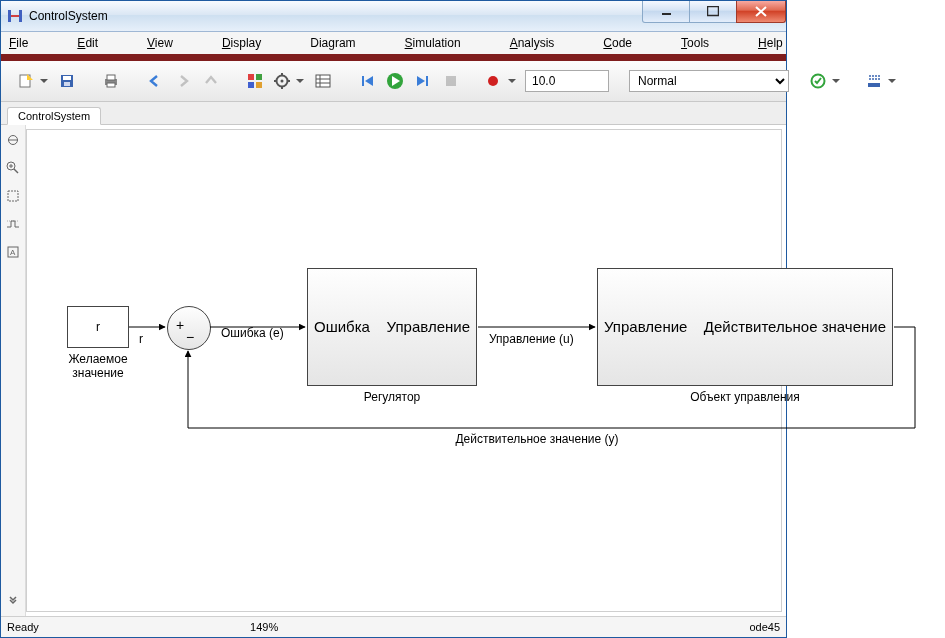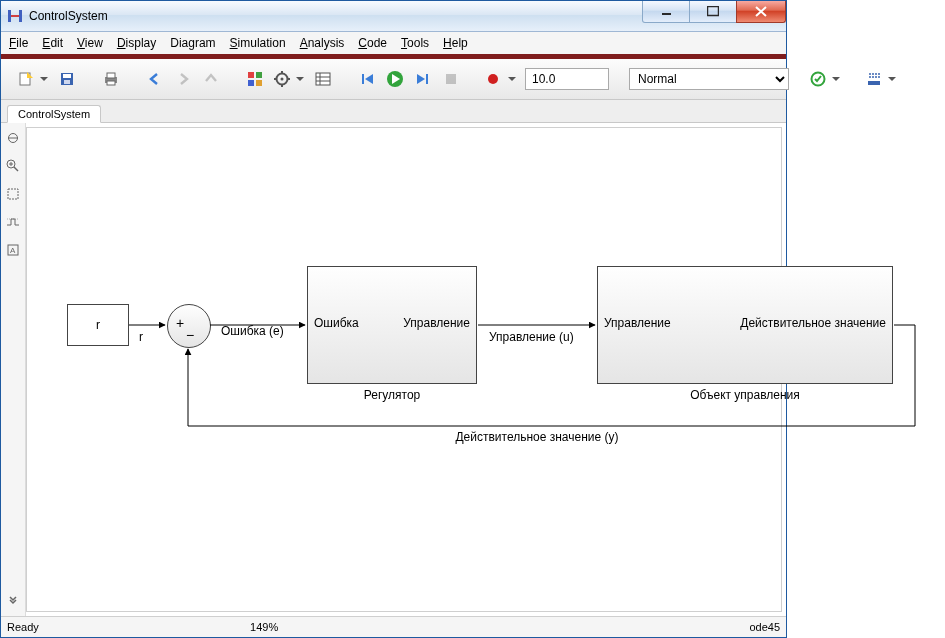"File" .menubar { border-bottom: 5px solid #7f1d1d -> 7px solid #7f1d1d; gap: none -> 35px }
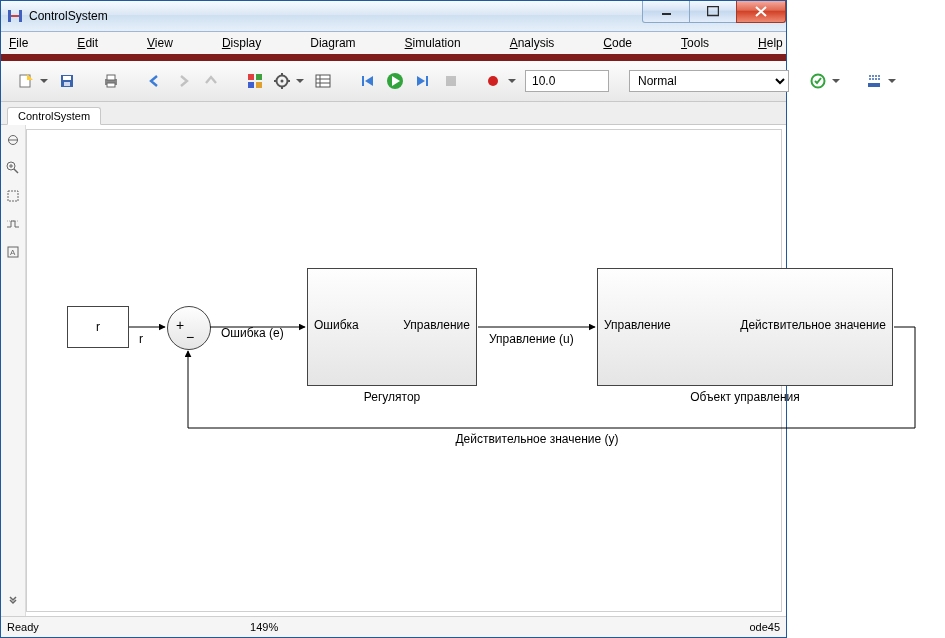"Ошибка" .port-label { font-size: 12px -> 15px }
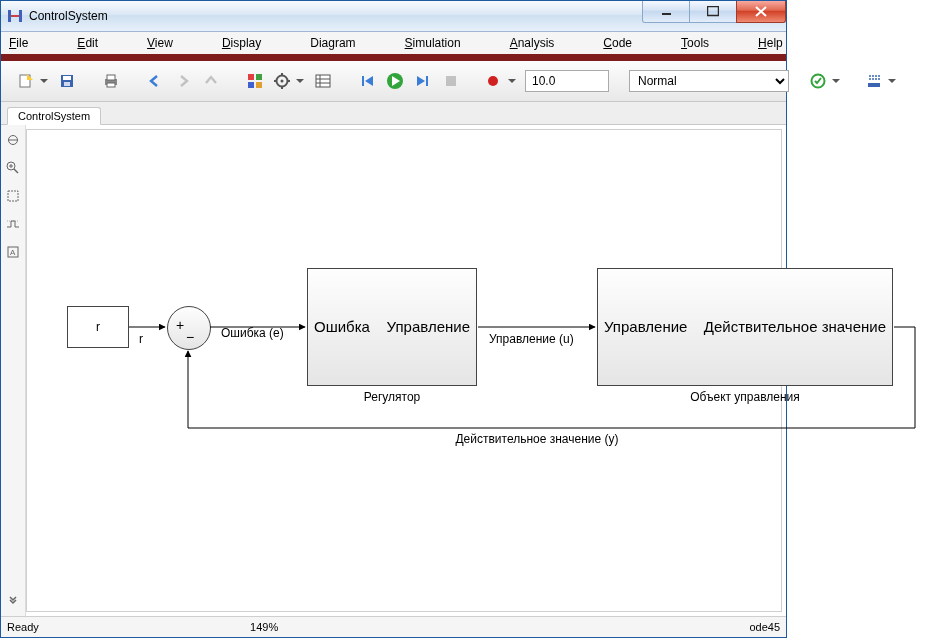"Желаемое" div.blk-label { html: none -> <div>Желаемое значение</div> }
